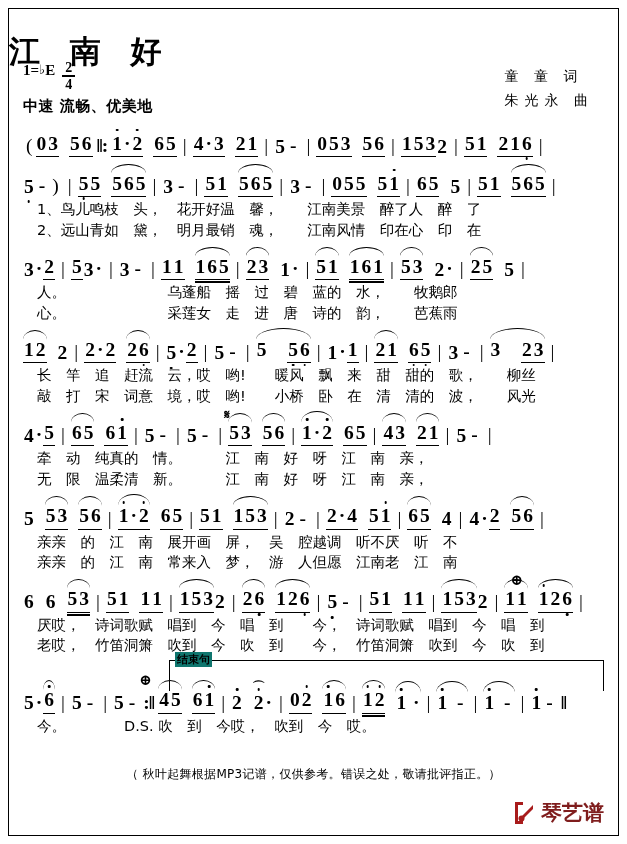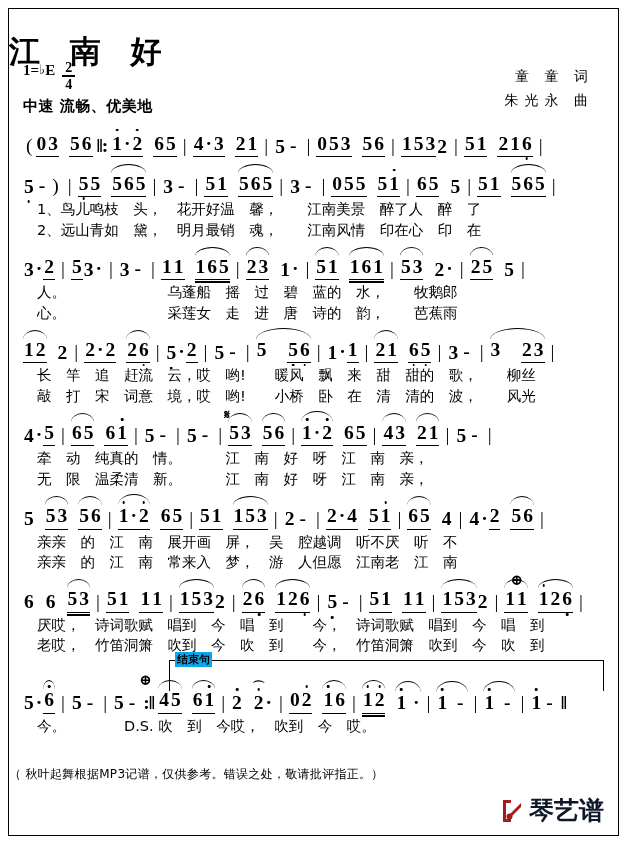"童 童 词" .credits { text-align: right -> left }
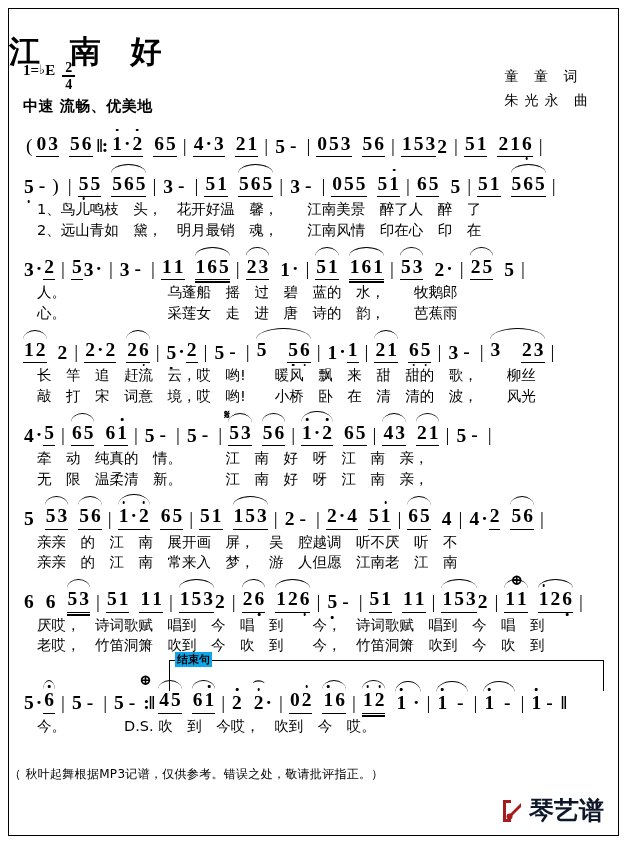"结束句" .endinglabel { background: #0ea5e9 -> #0f766e }
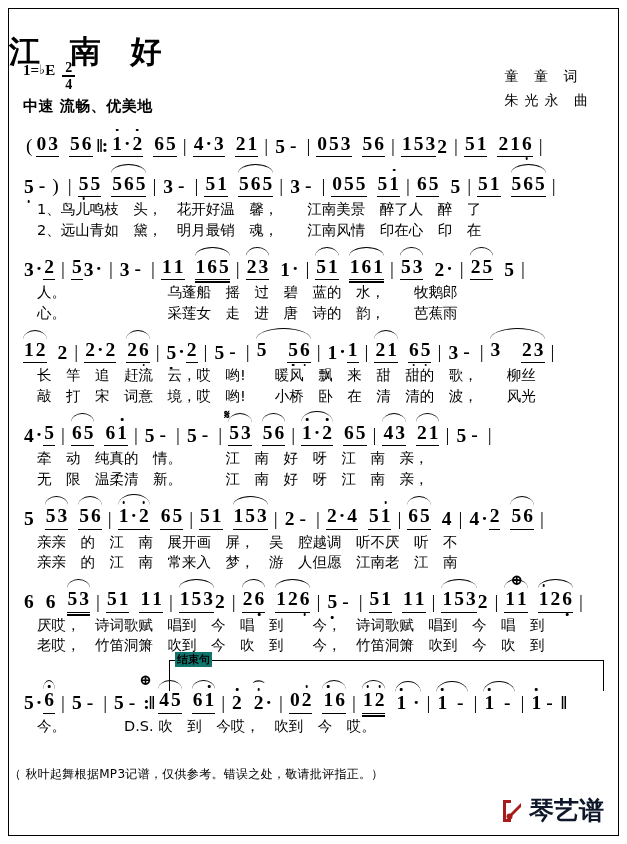"（ 秋叶起舞根据MP3记谱，仅供参考。错误之处，敬请批评指正。）" .footnote { text-align: none -> center }
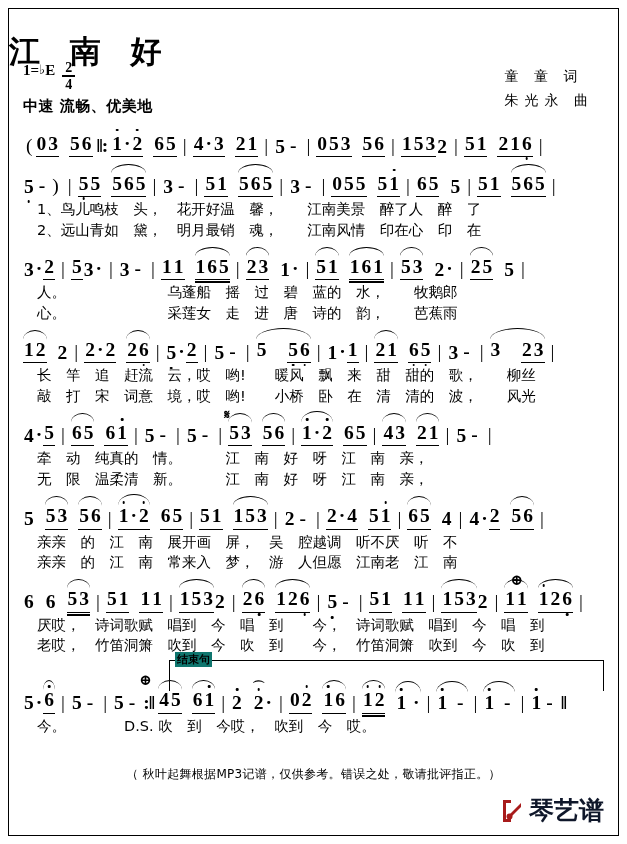"琴艺谱" .logo-text { color: #0f172a -> #7f1d1d; font-size: 25px -> 21px }
